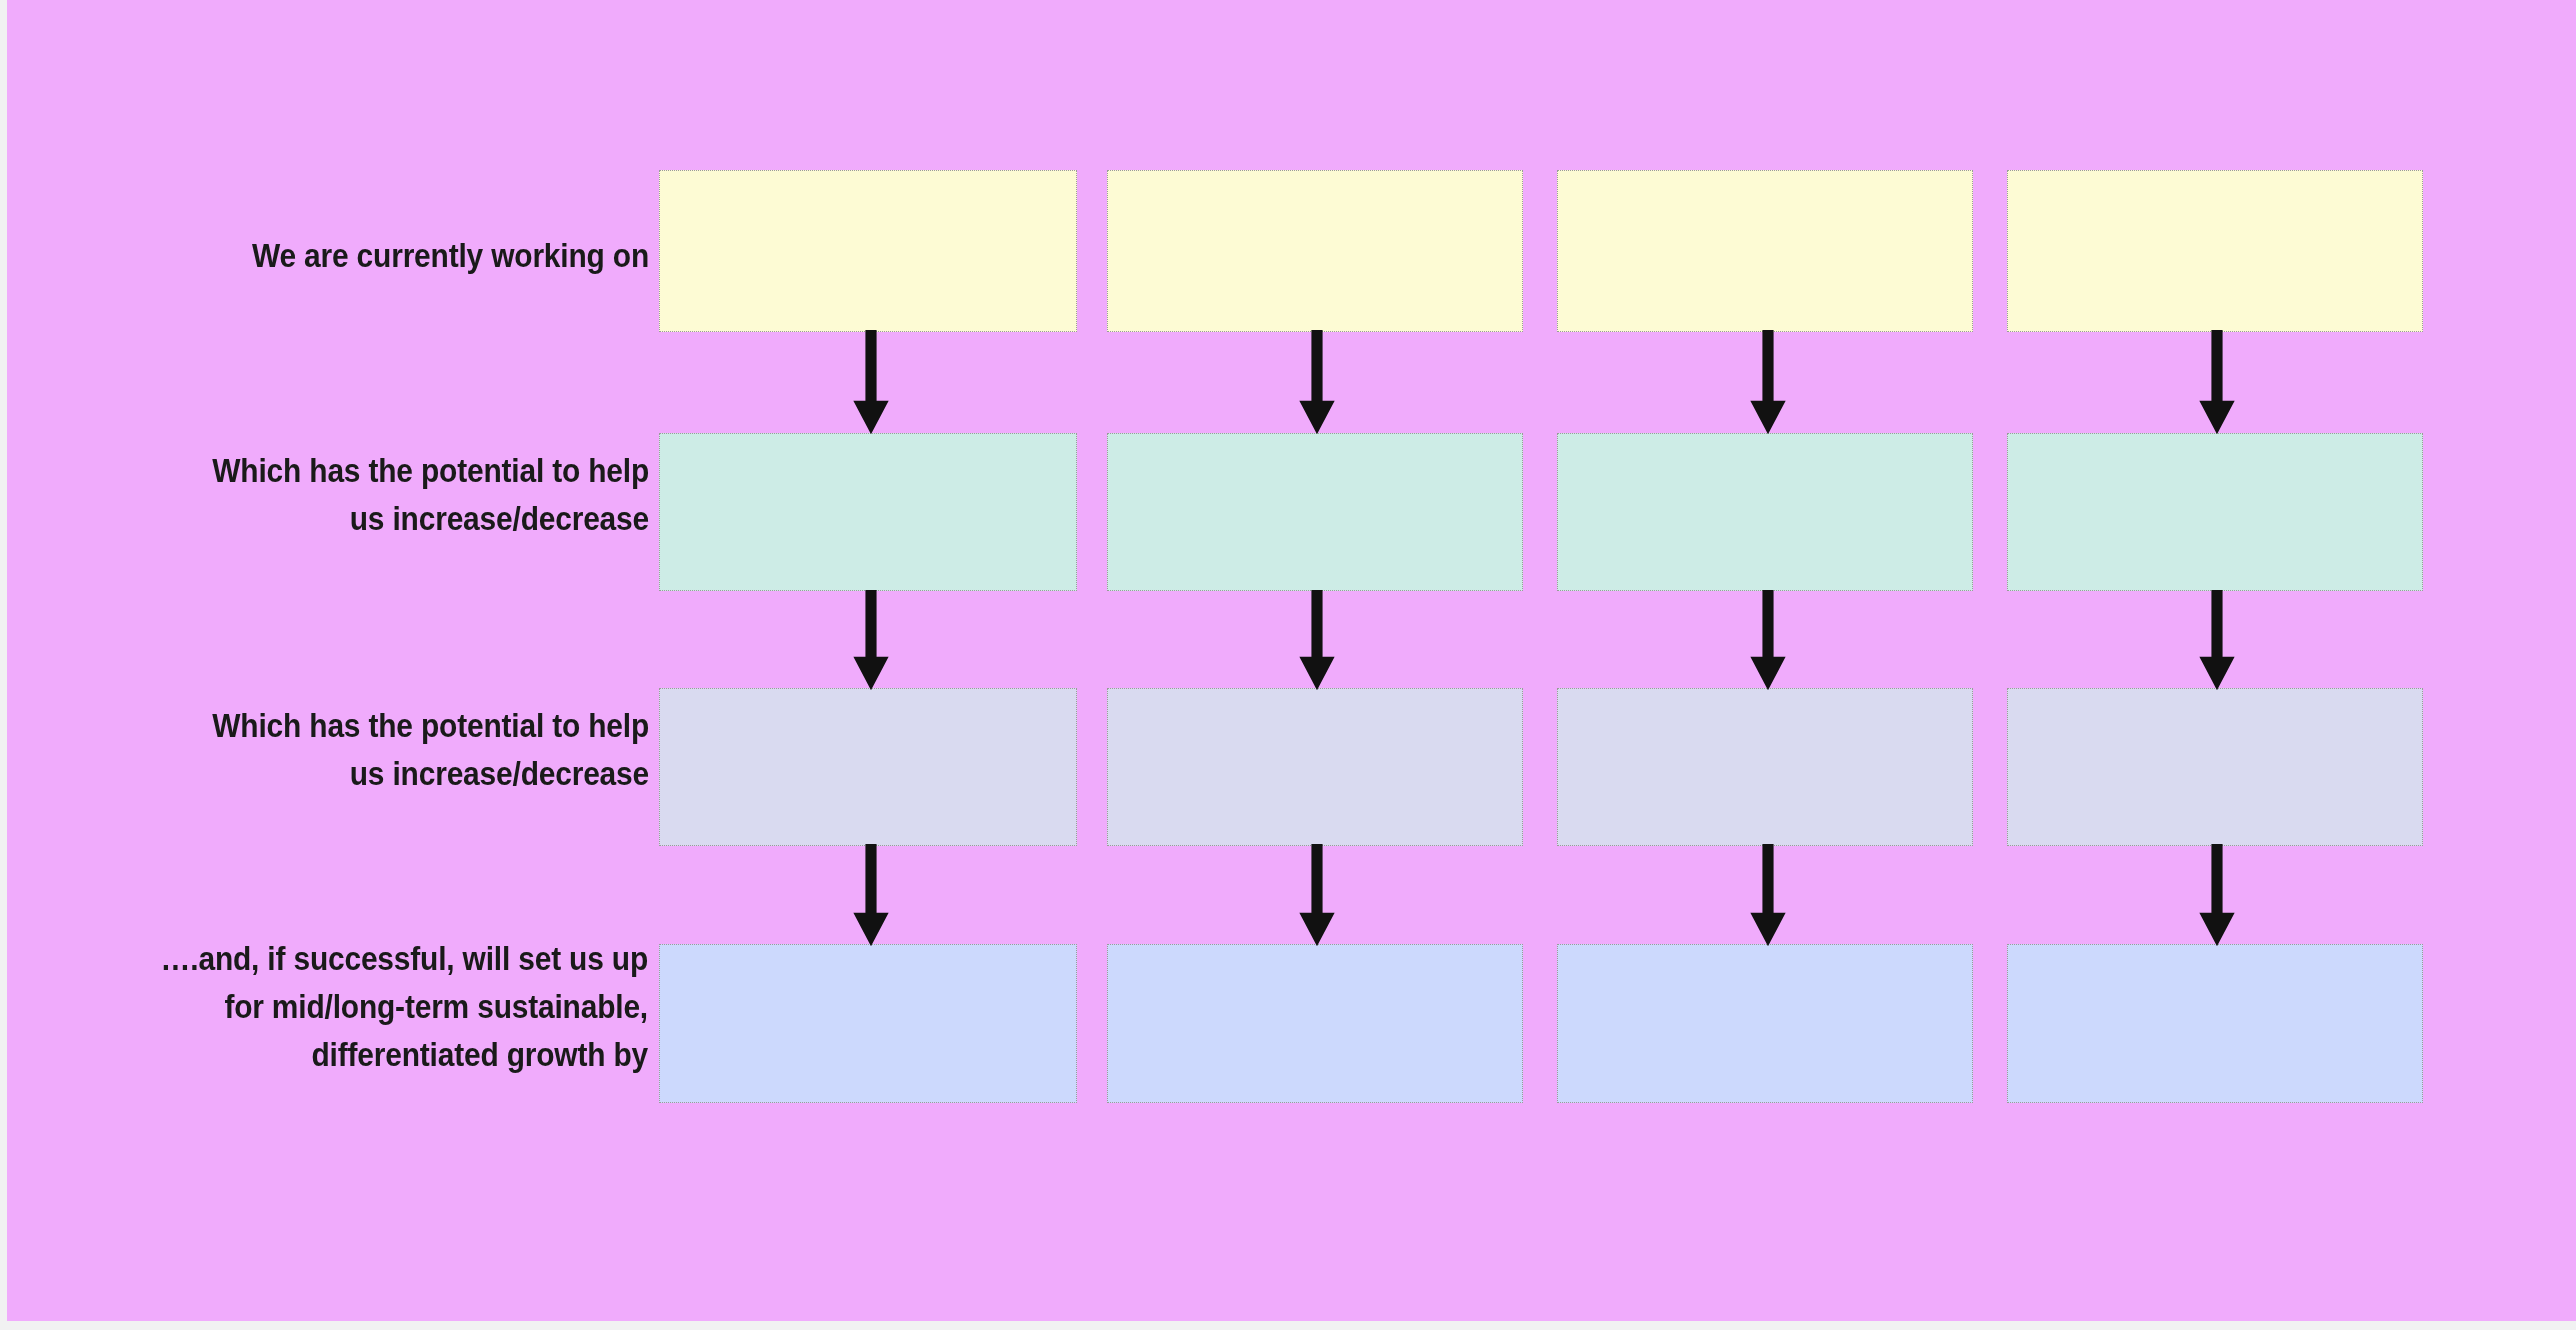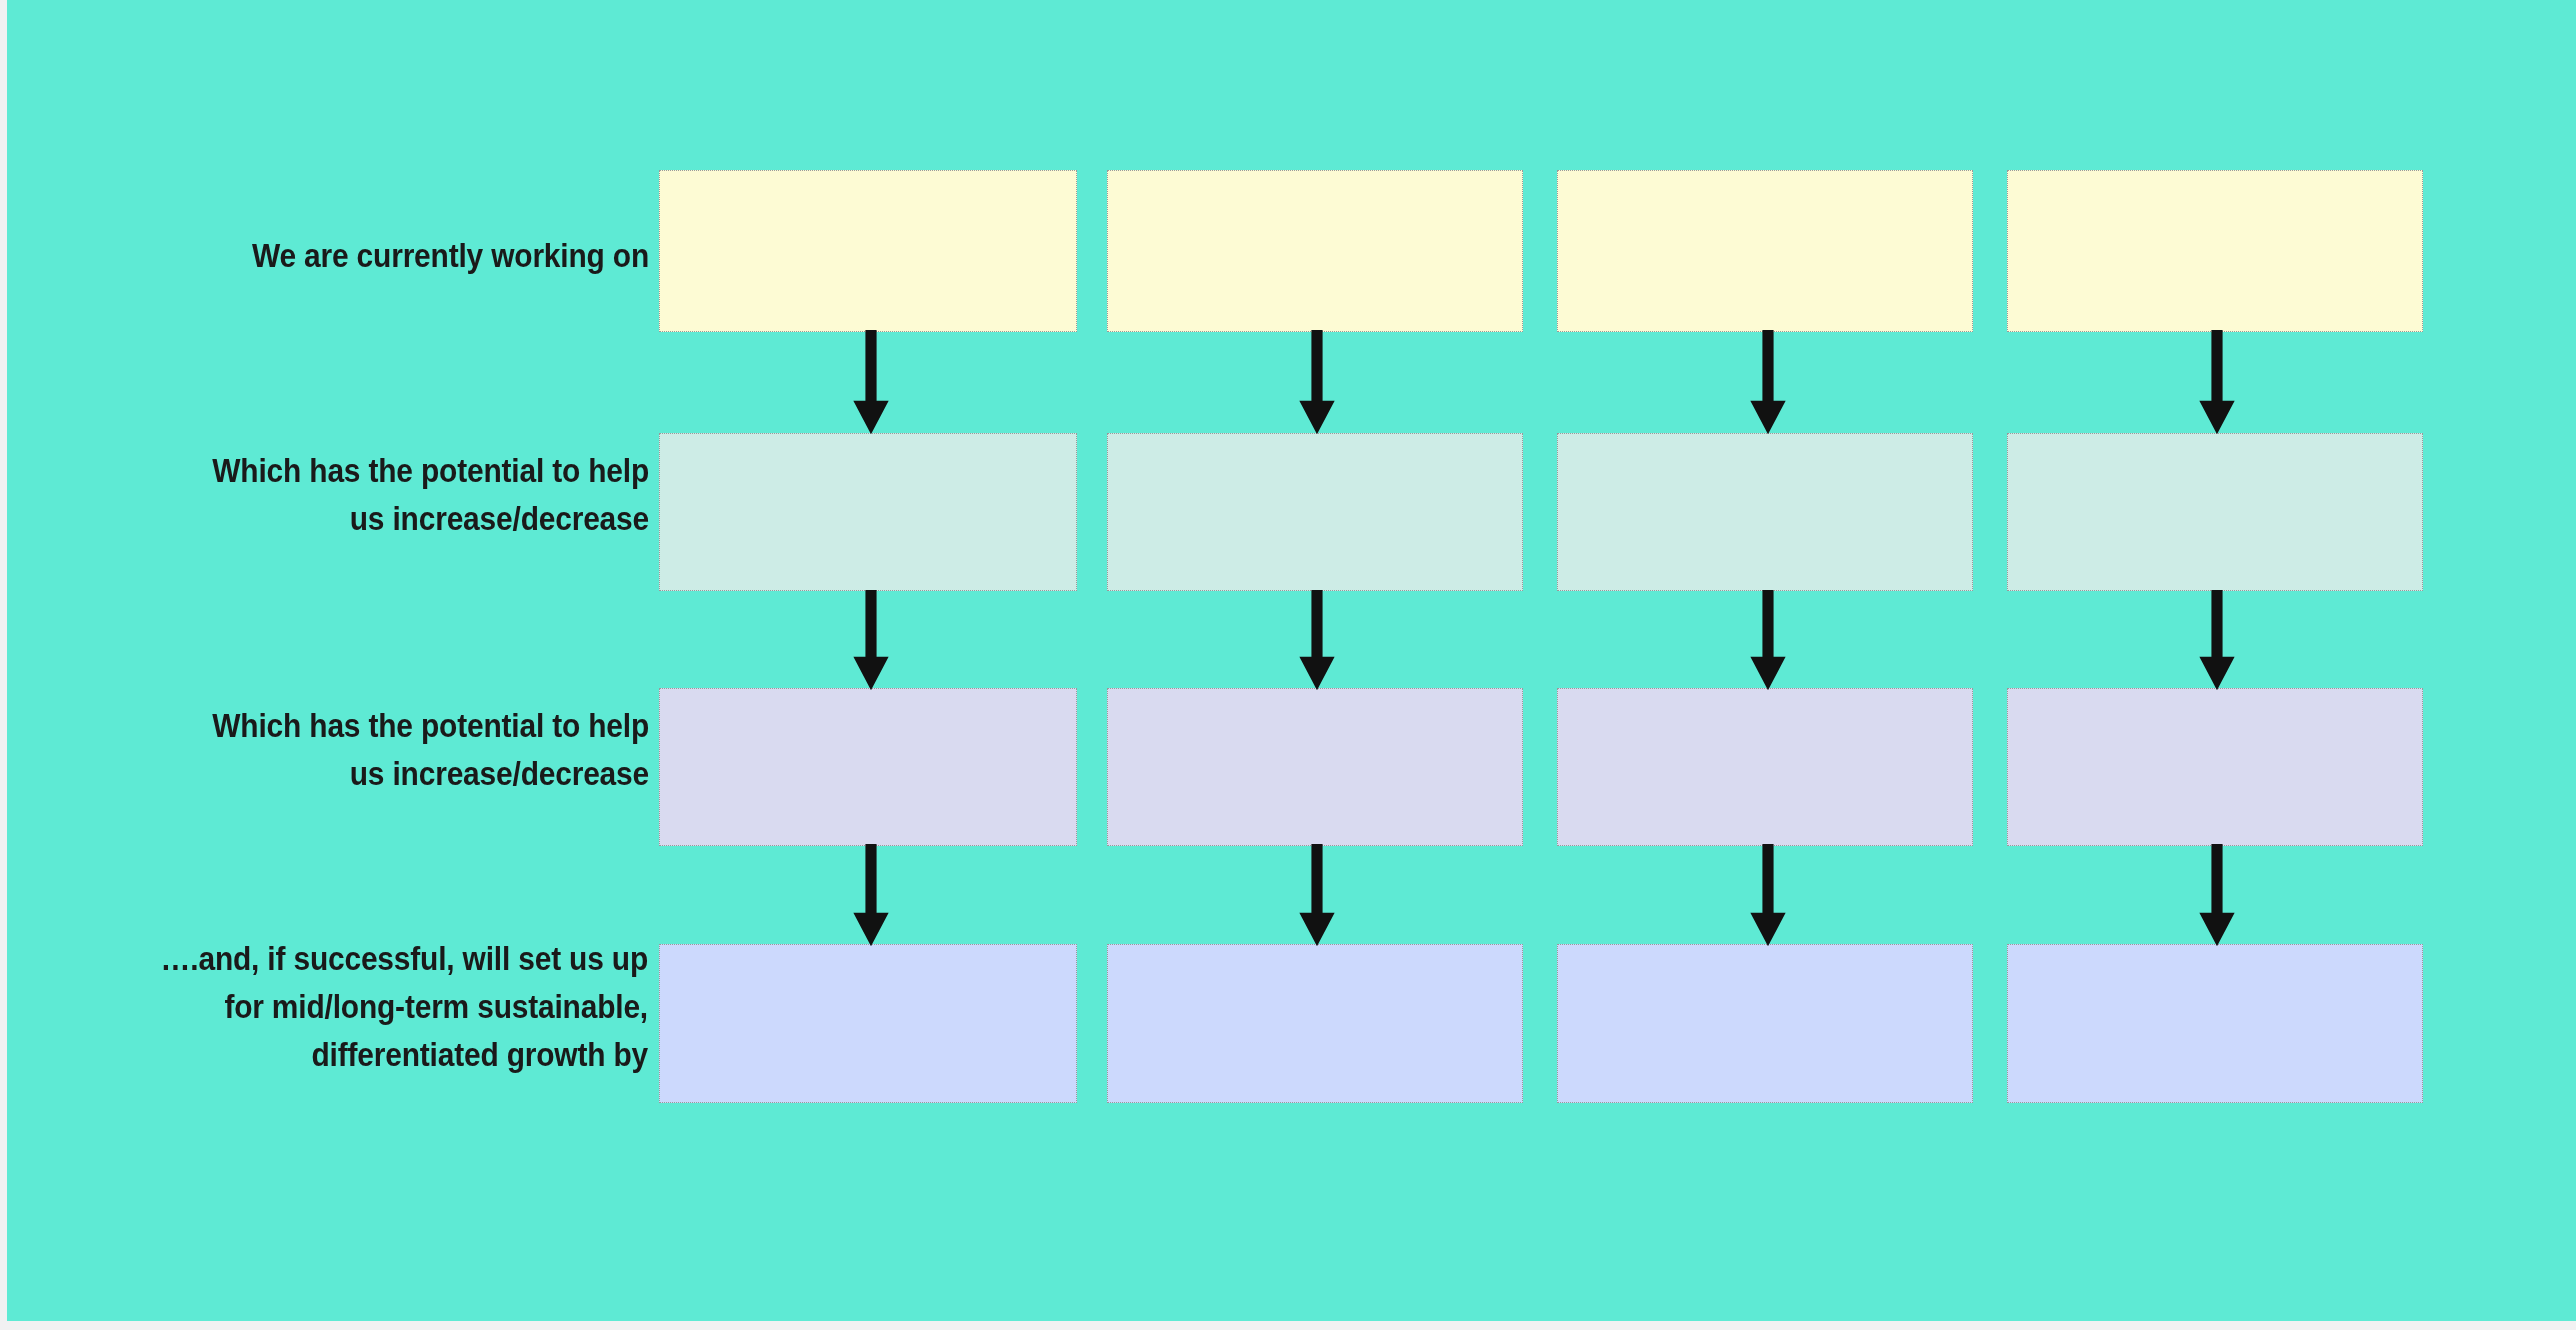"We are currently working on" #canvas { background: #5eead4 -> #f0abfc }
